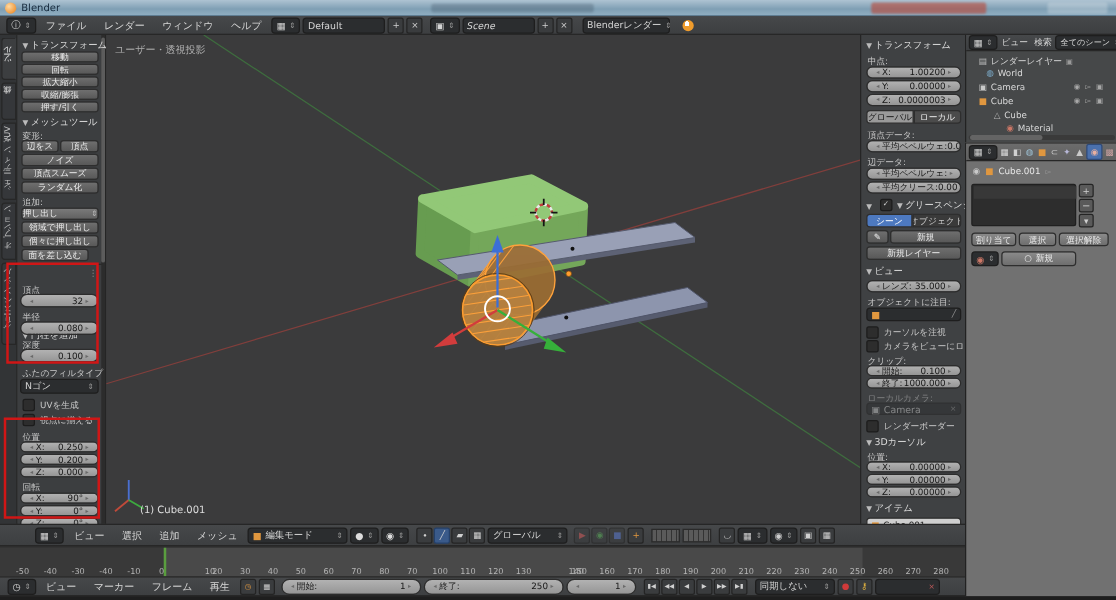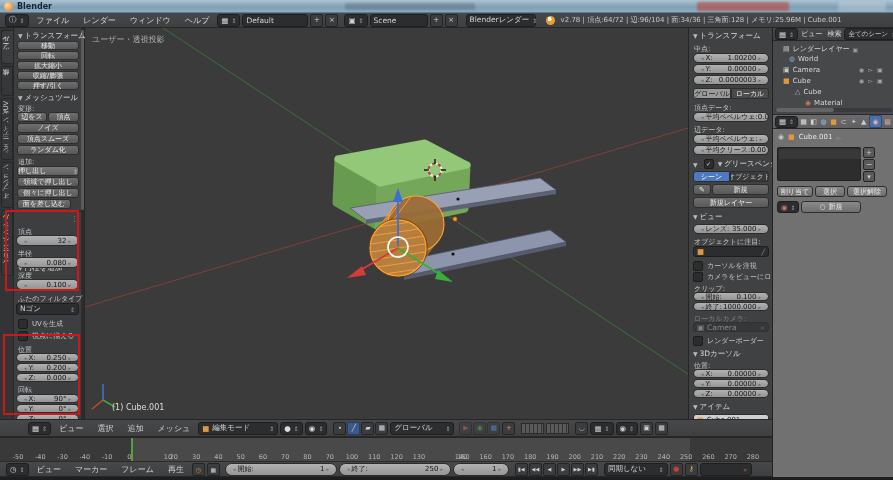"Blender" div.abs { font-weight: bold -> none }
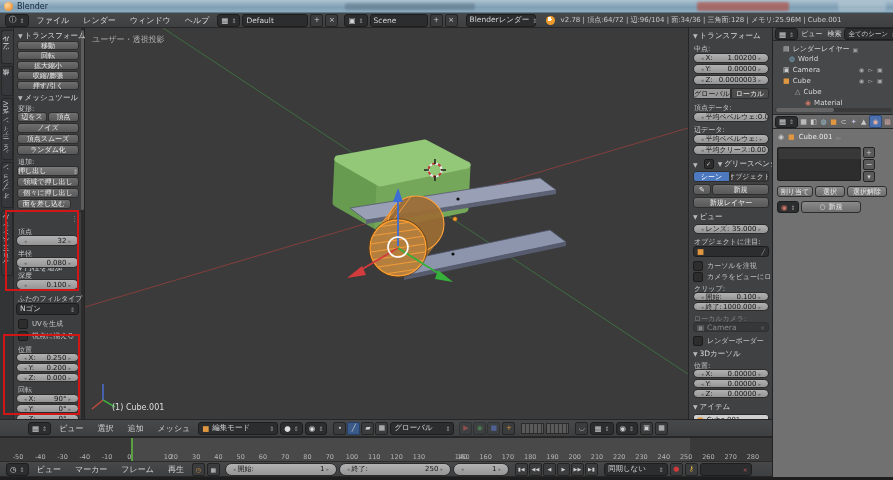"Scene" div.dd { font-style: none -> italic }
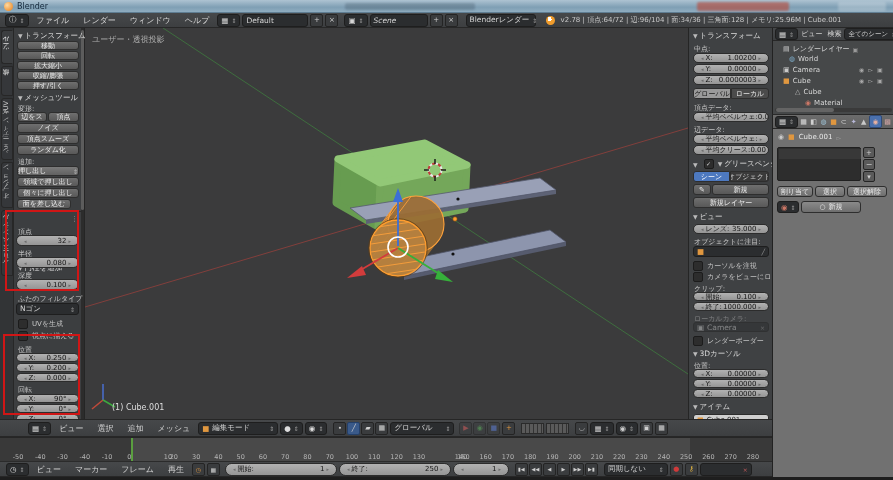"v2.78 | 頂点:64/72 | 辺:96/104" span { html: <span>v2.78 | 頂点:64/72 | 辺:96/104 | 面:34/36 | 三角面:128 | メモリ:25.96M | Cube.001</span> -> none }
